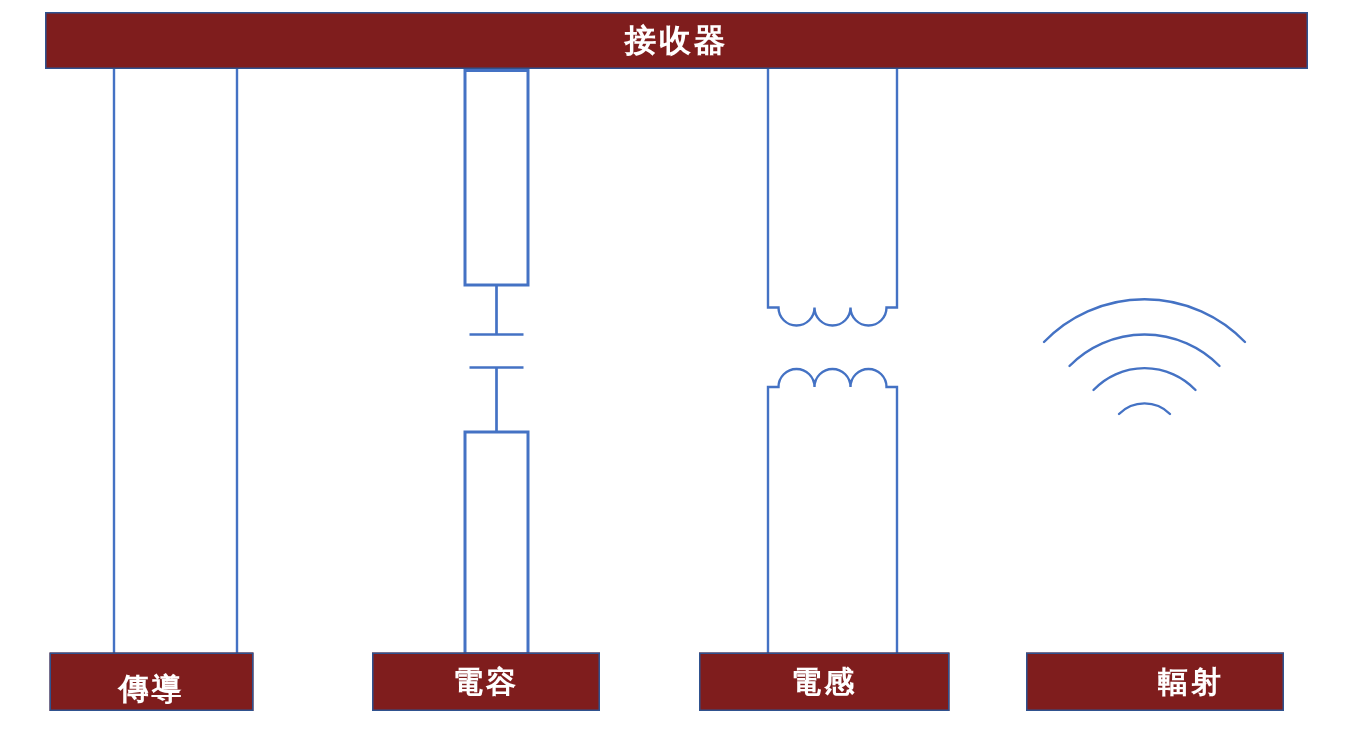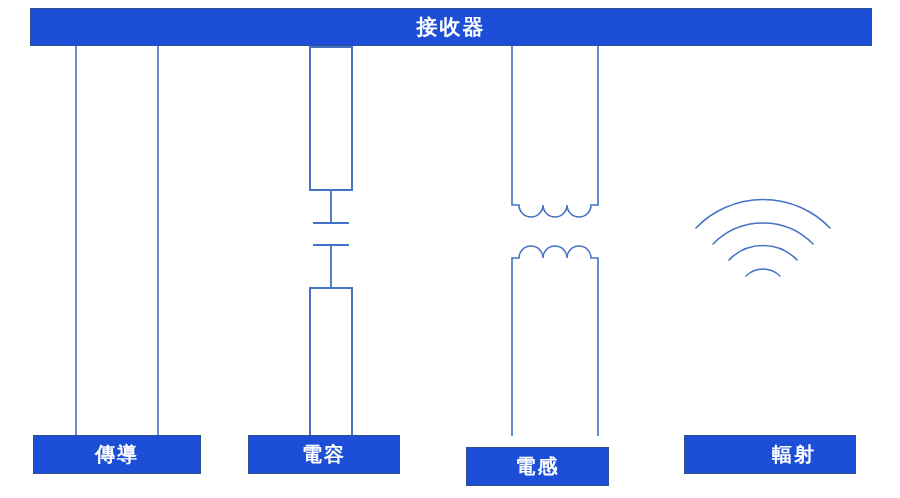"接收器" .bar { background: #1d4ed8 -> #7f1d1d }
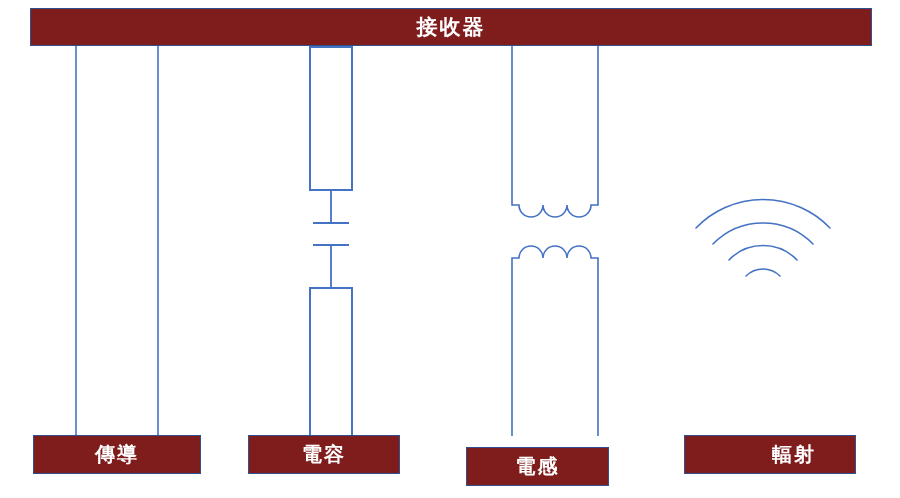"傳導" .box-conduction { align-items: none -> flex-end; width: 168px -> 136px }
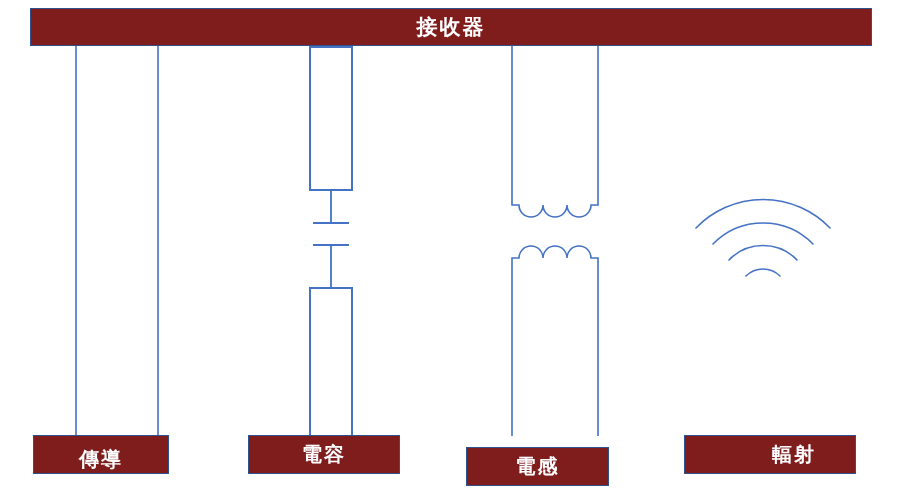"電感" .box-inductive { top: 447px -> 435px; width: 143px -> 167px }
